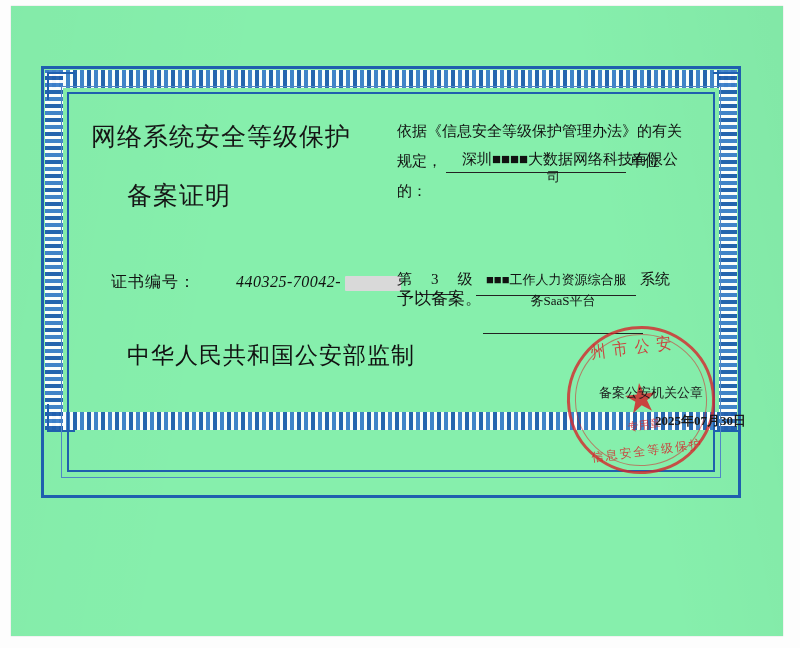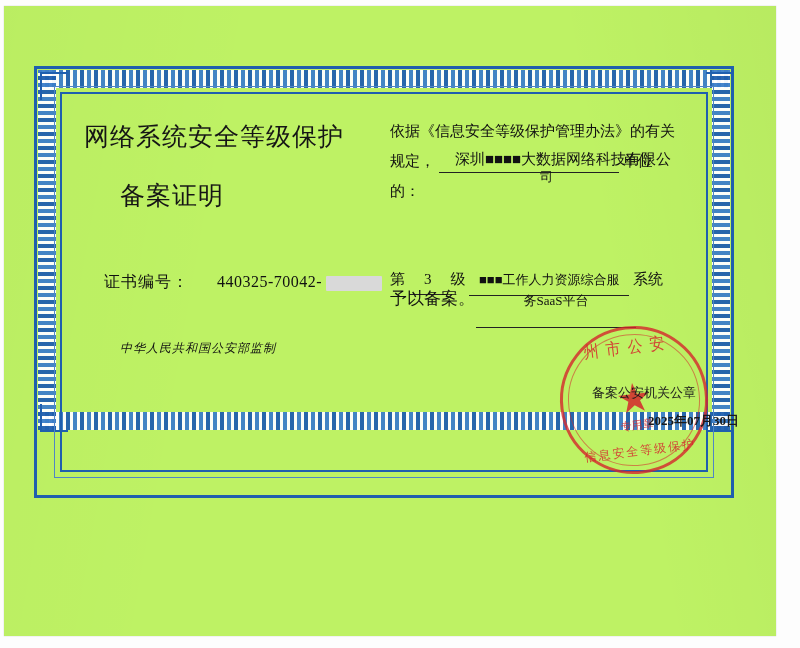"网络系统安全等级保护" .sheet { background: #bef264 -> #86efac; left: 4px -> 11px }
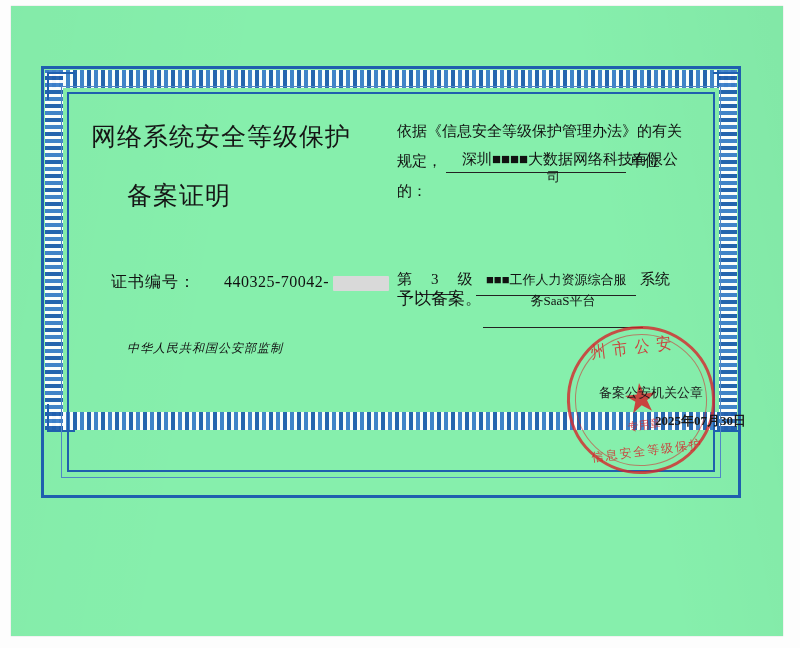"440325-70042-" .cert-no-value { font-style: none -> italic; margin-left: 24px -> 36px }
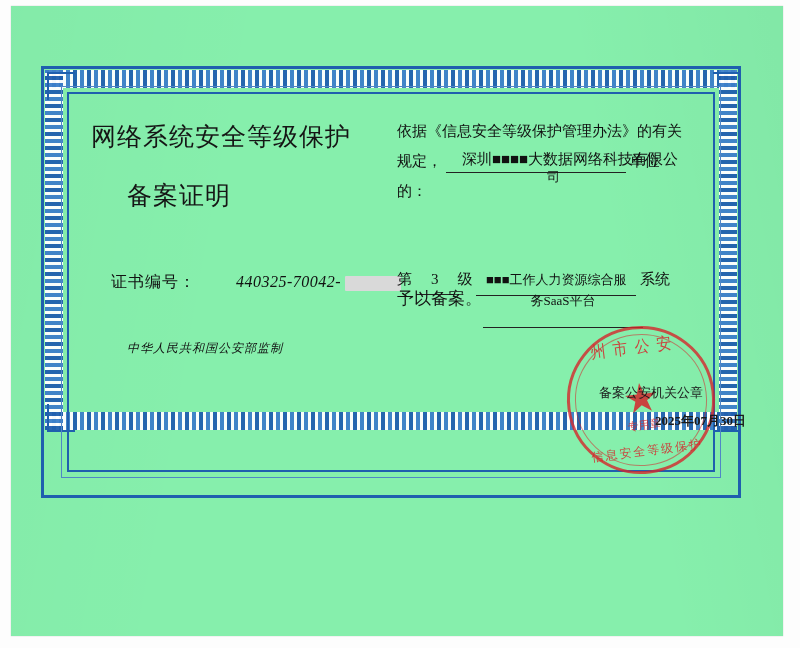"务SaaS平台" .sys-name-l2 { padding-bottom: 11px -> 17px }
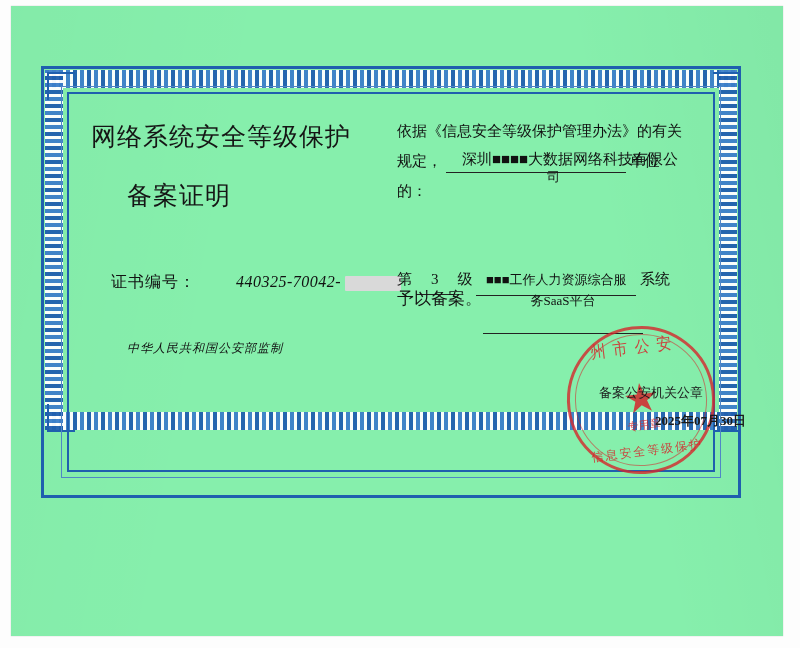"中华人民共和国公安部监制" .footer-line { font-size: 12px -> 23px; font-style: italic -> none }
